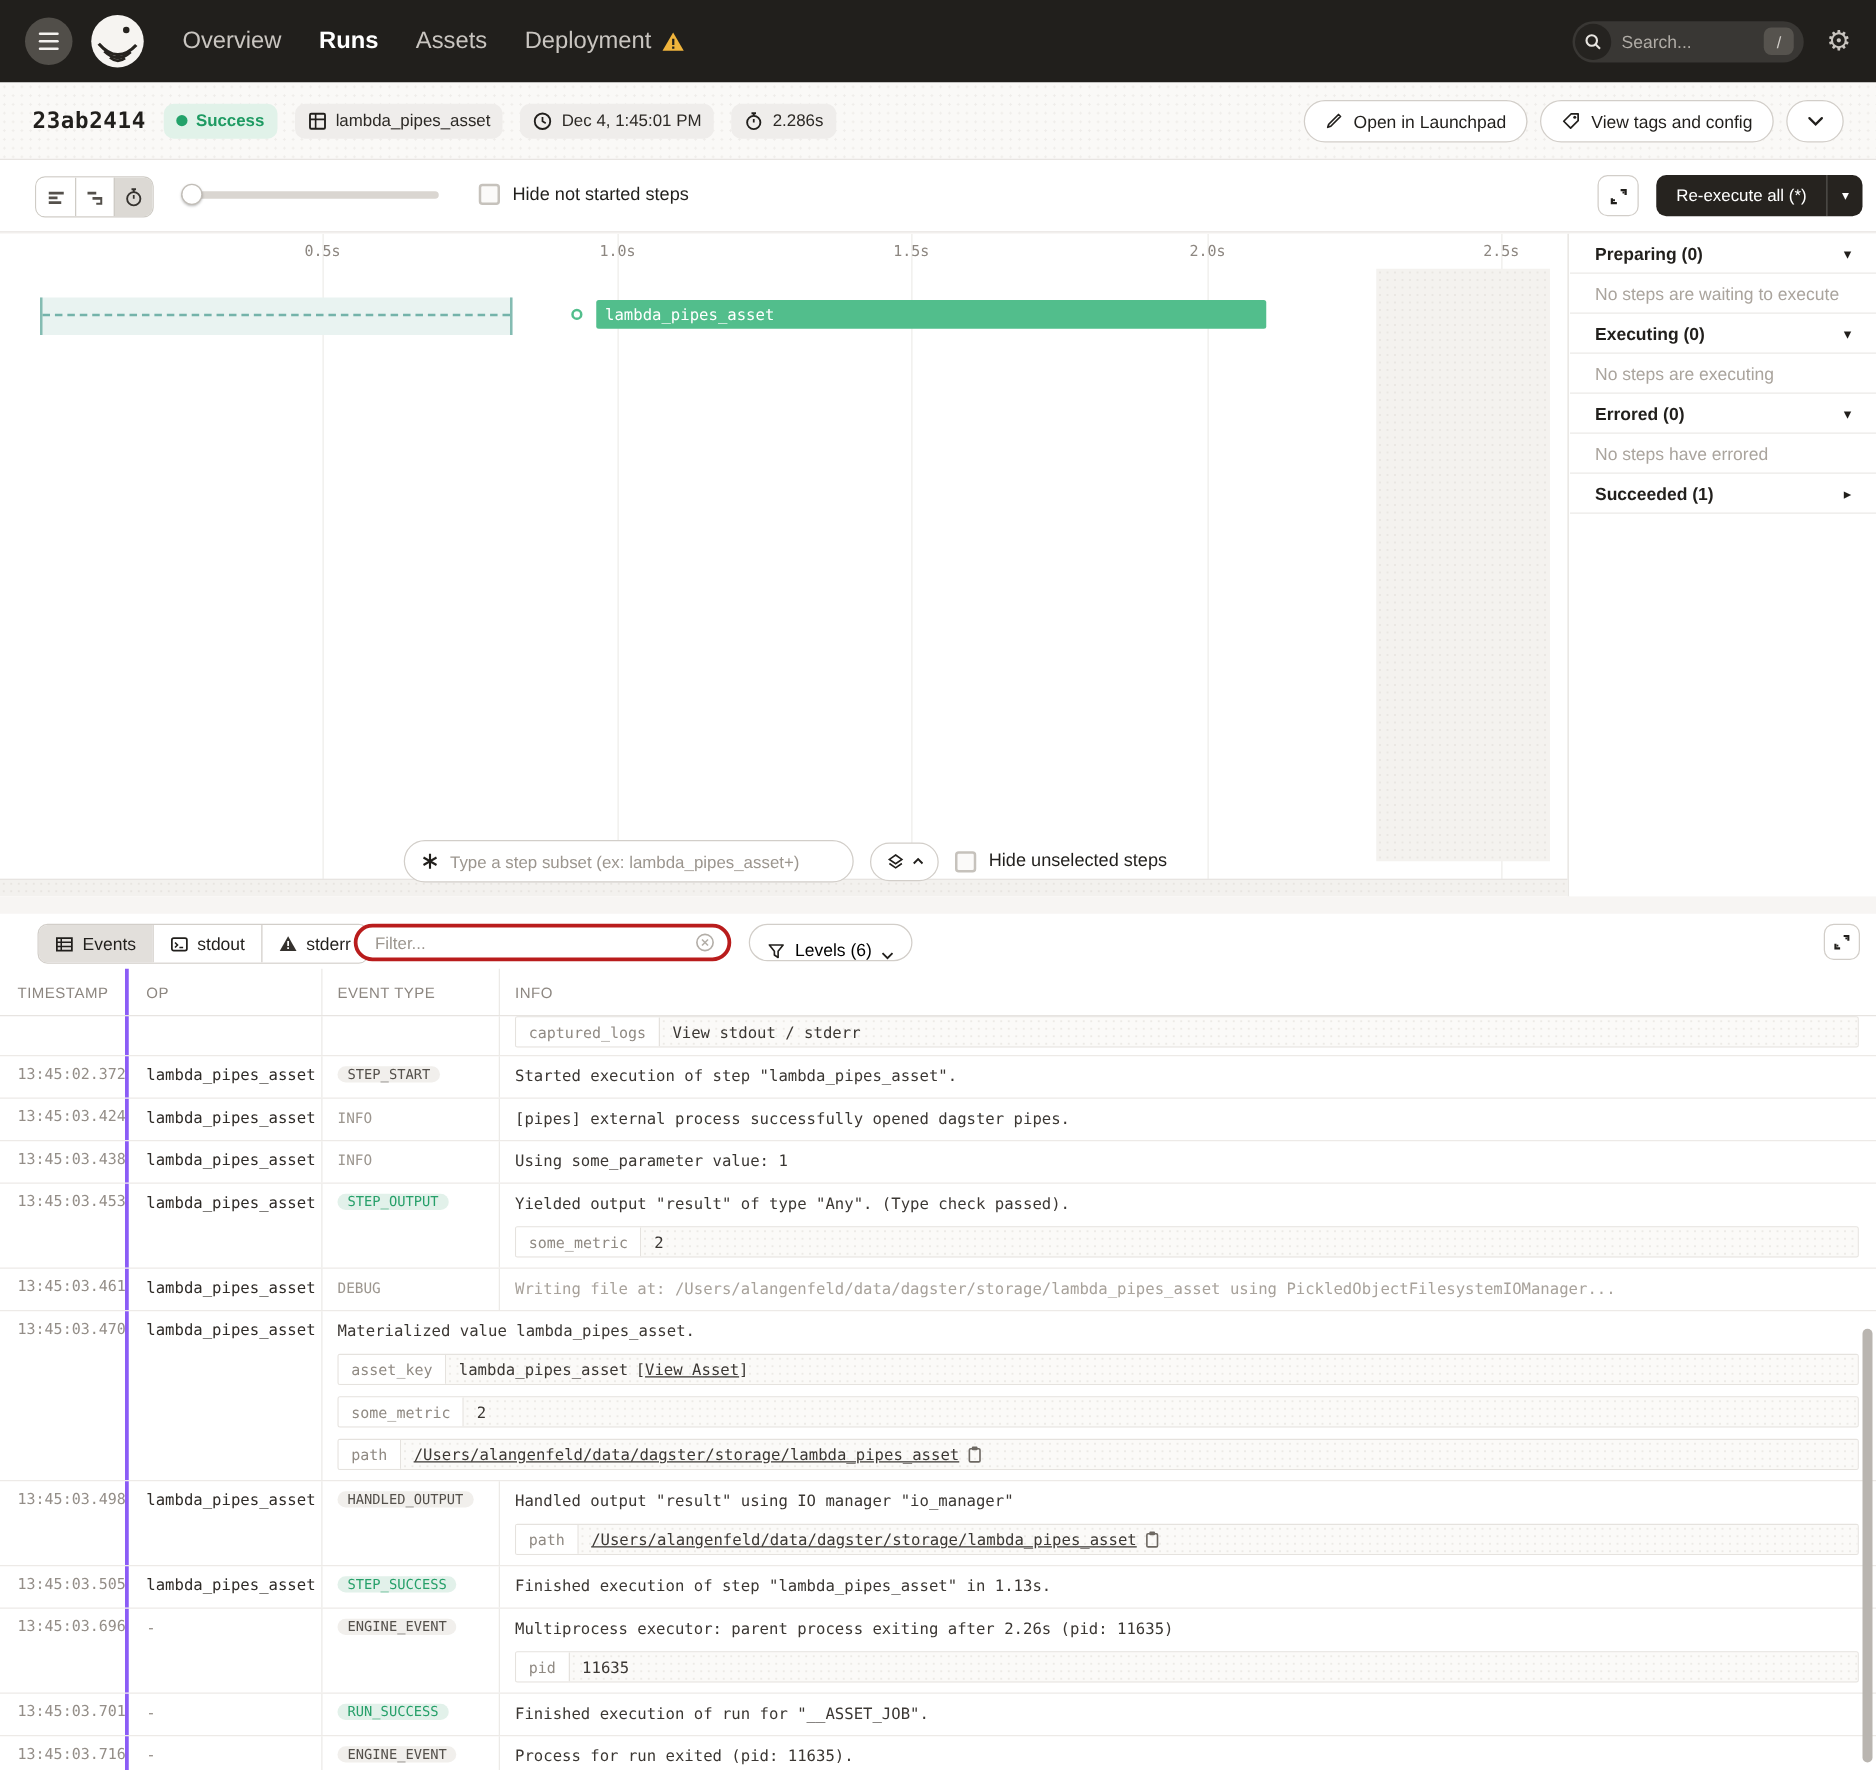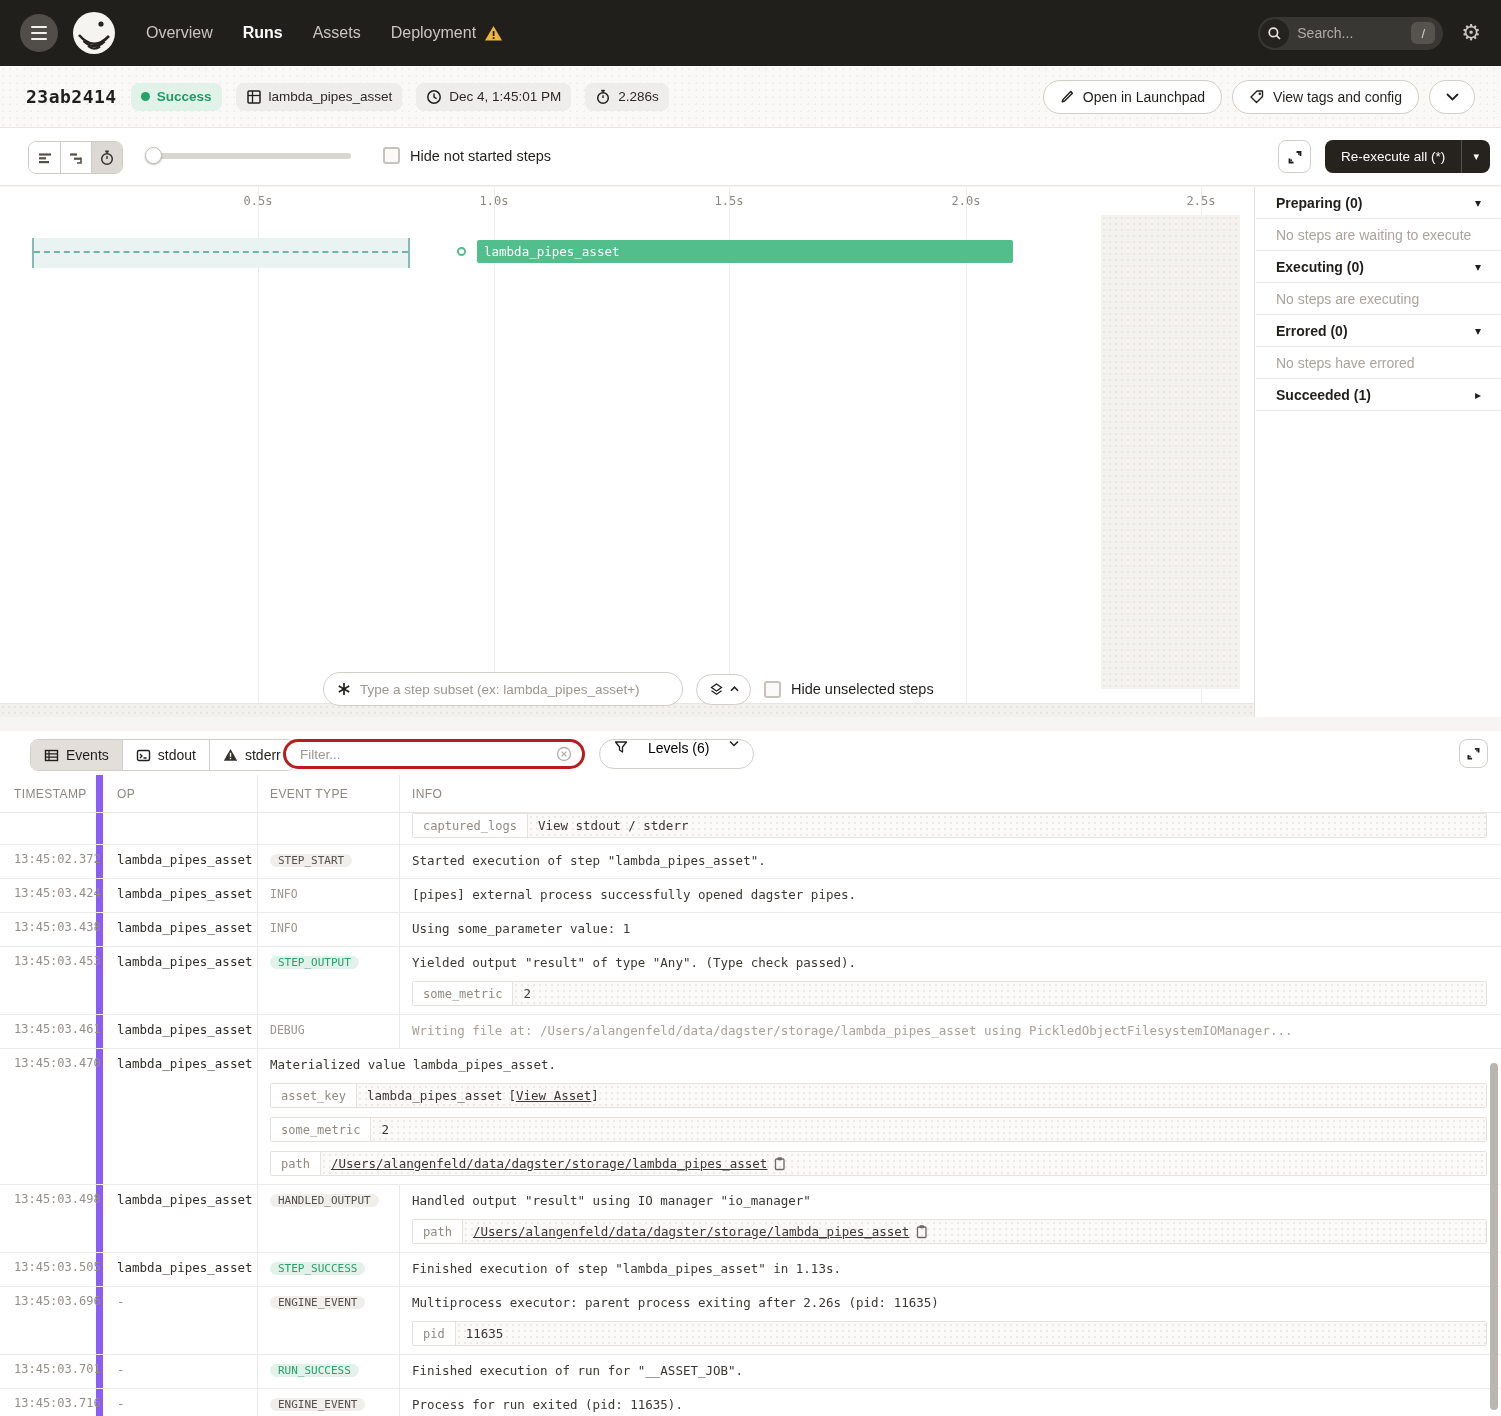"Overview" .navlink { font-size: 16px -> 19px }
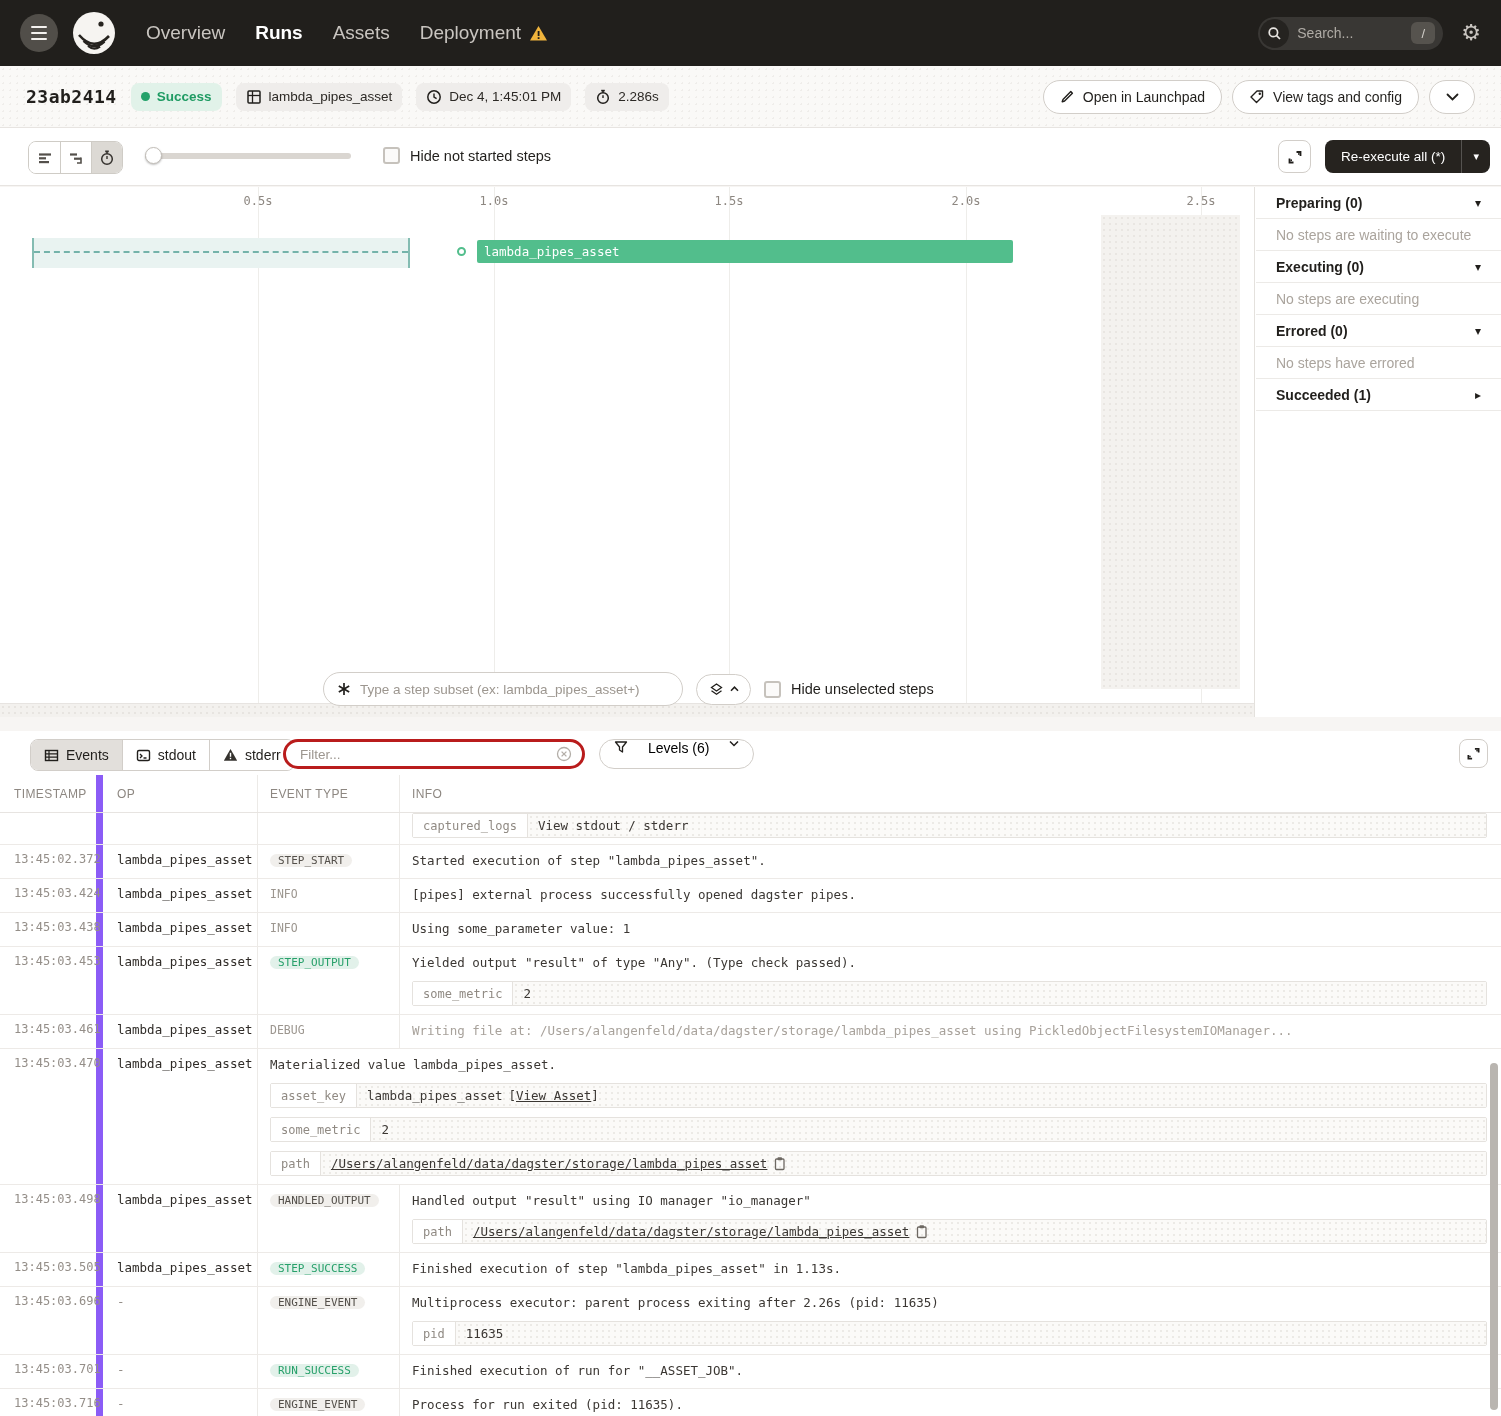"Levels (6)" .levels-btn { align-items: flex-start -> flex-end; gap: 20px -> 8px }
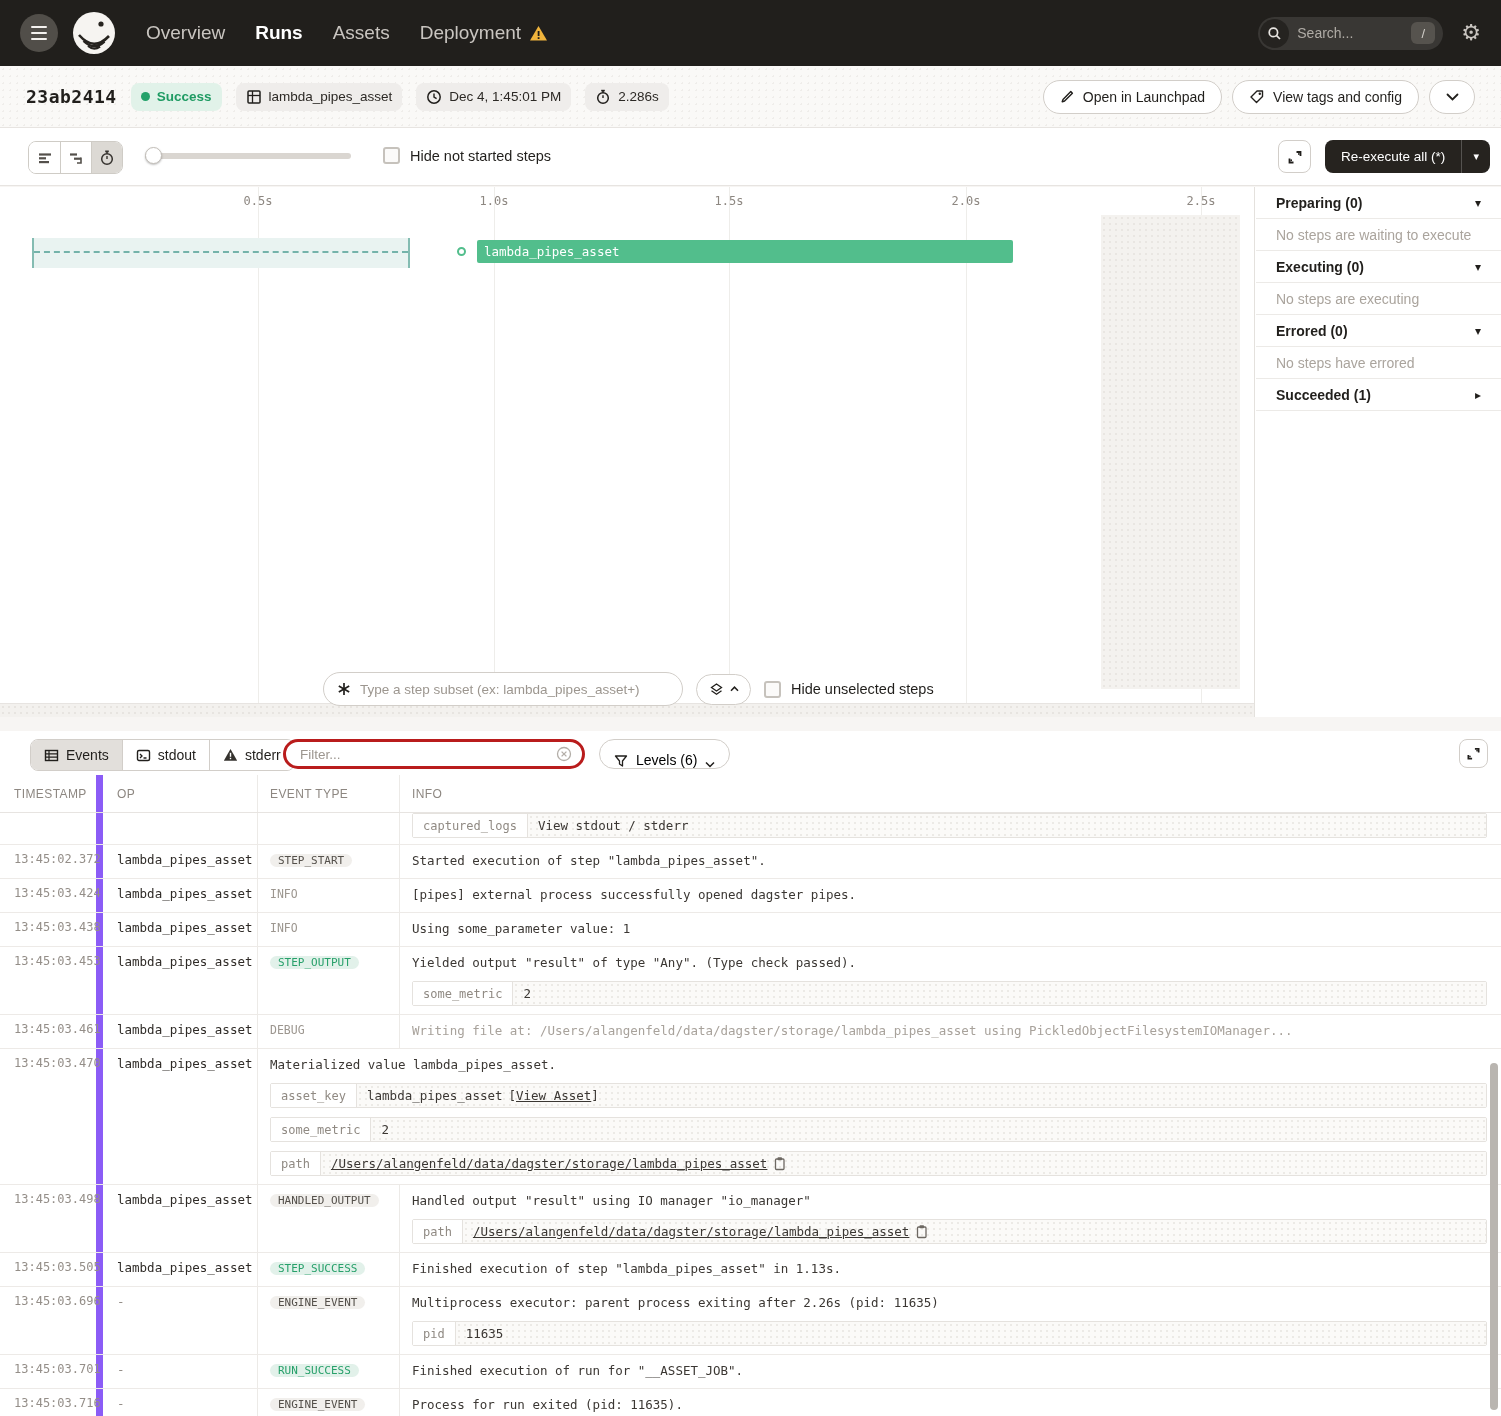"TIMESTAMP" .c-ts { border-right: 7px solid #8b5cf6 -> 3px solid #8b5cf6 }
